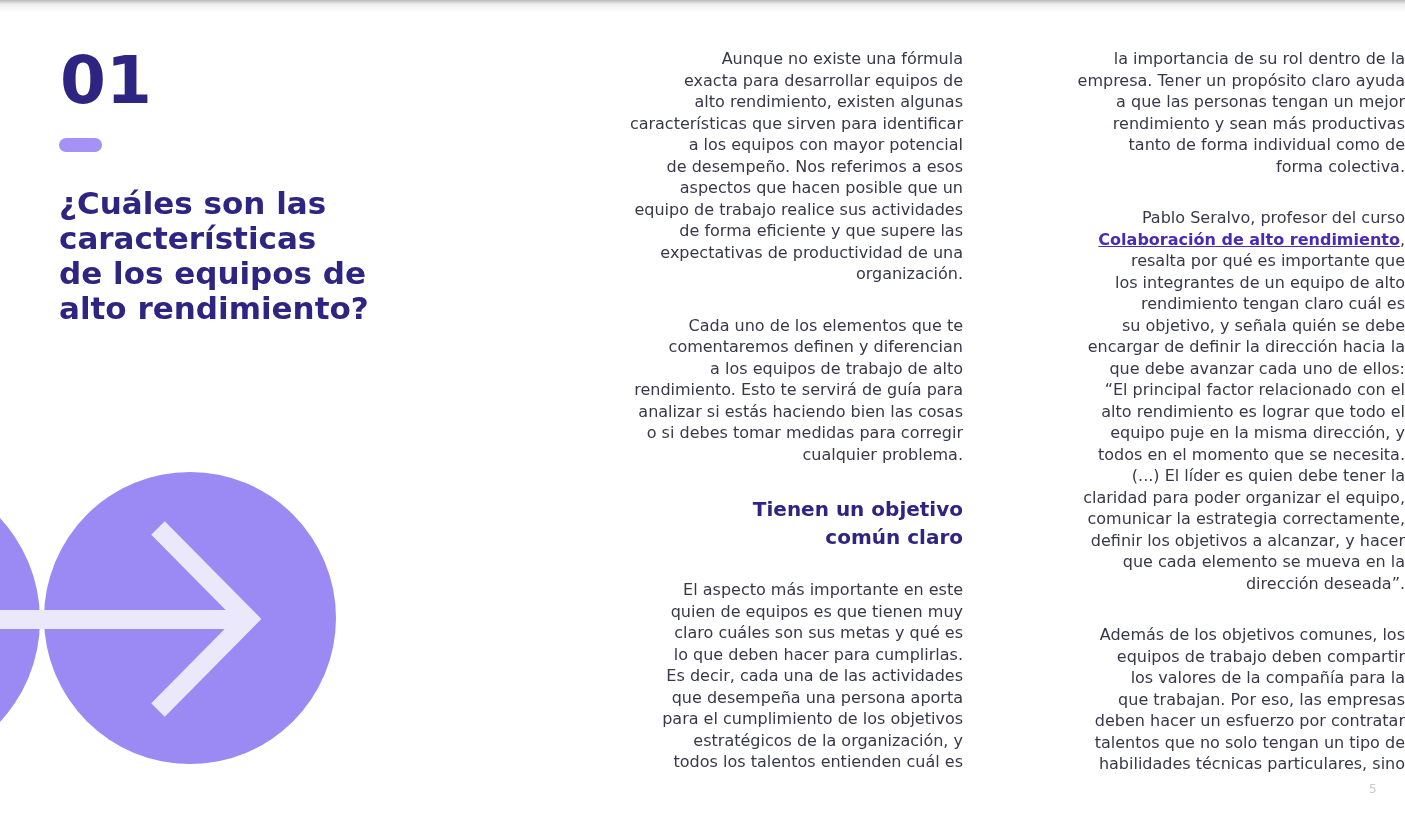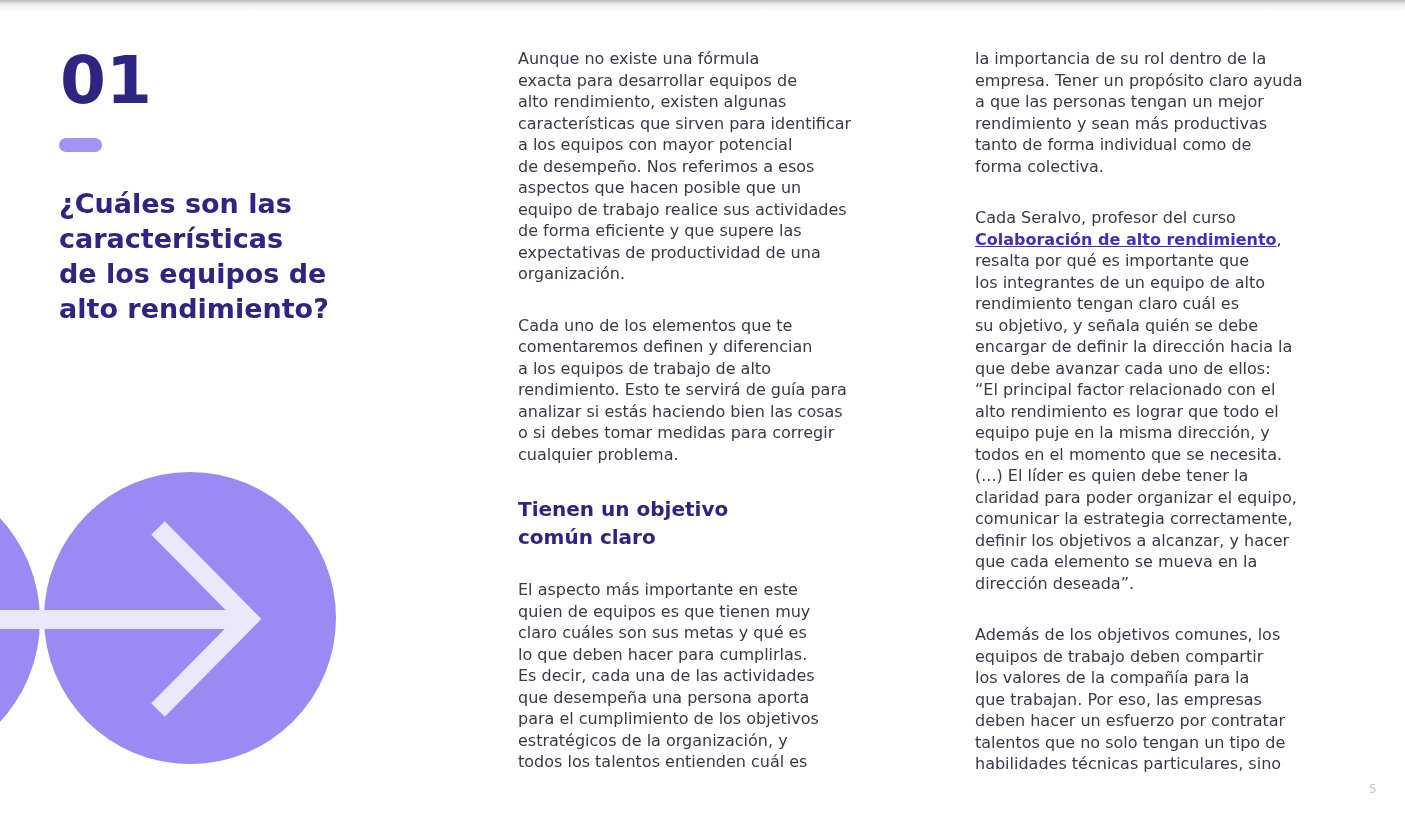"Aunque no existe una fórmula" .col { text-align: none -> right }
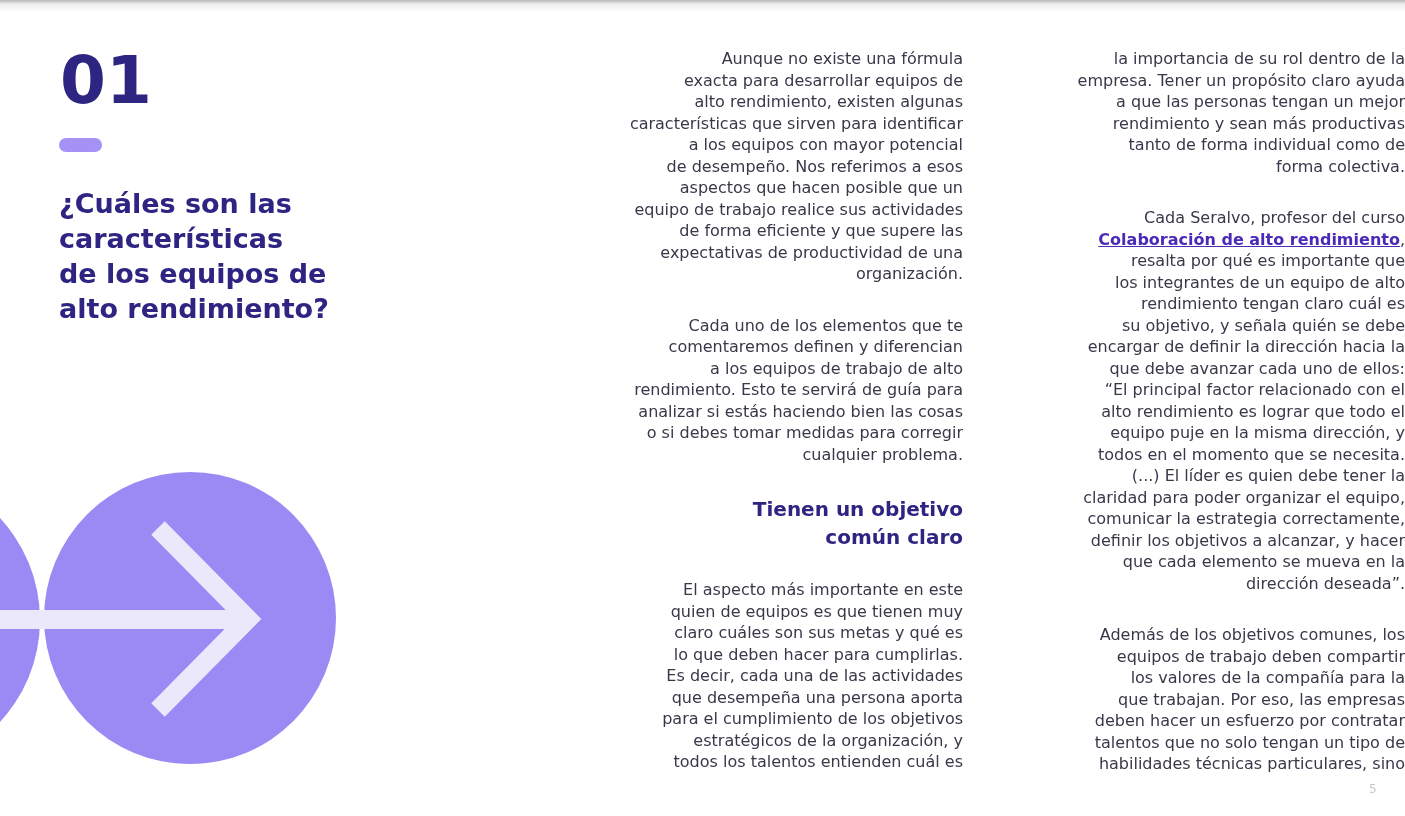"¿Cuáles son las" .title { font-size: 27px -> 31px }
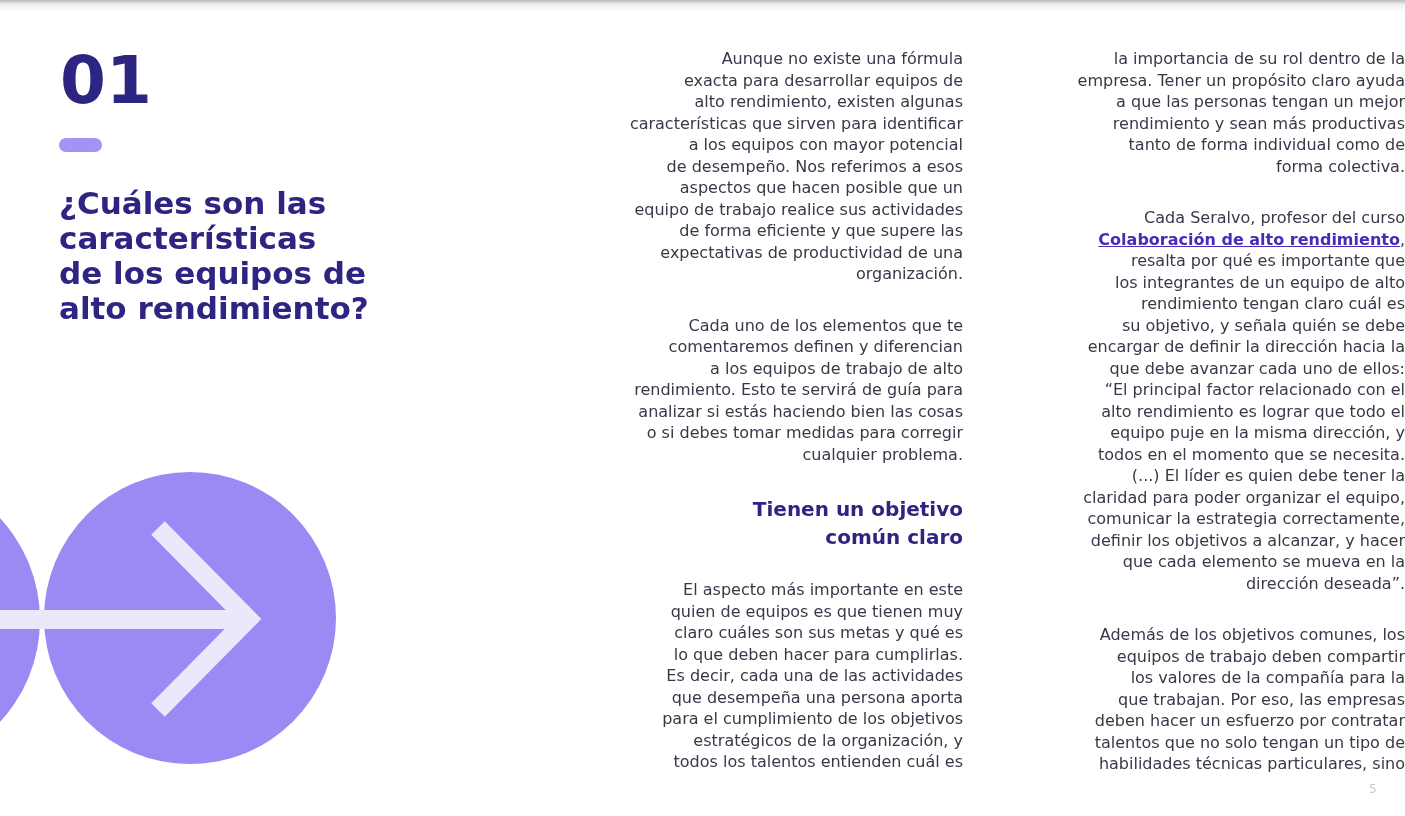"Cada Seralvo, profesor del curso" span { text: Cada -> Pablo }
